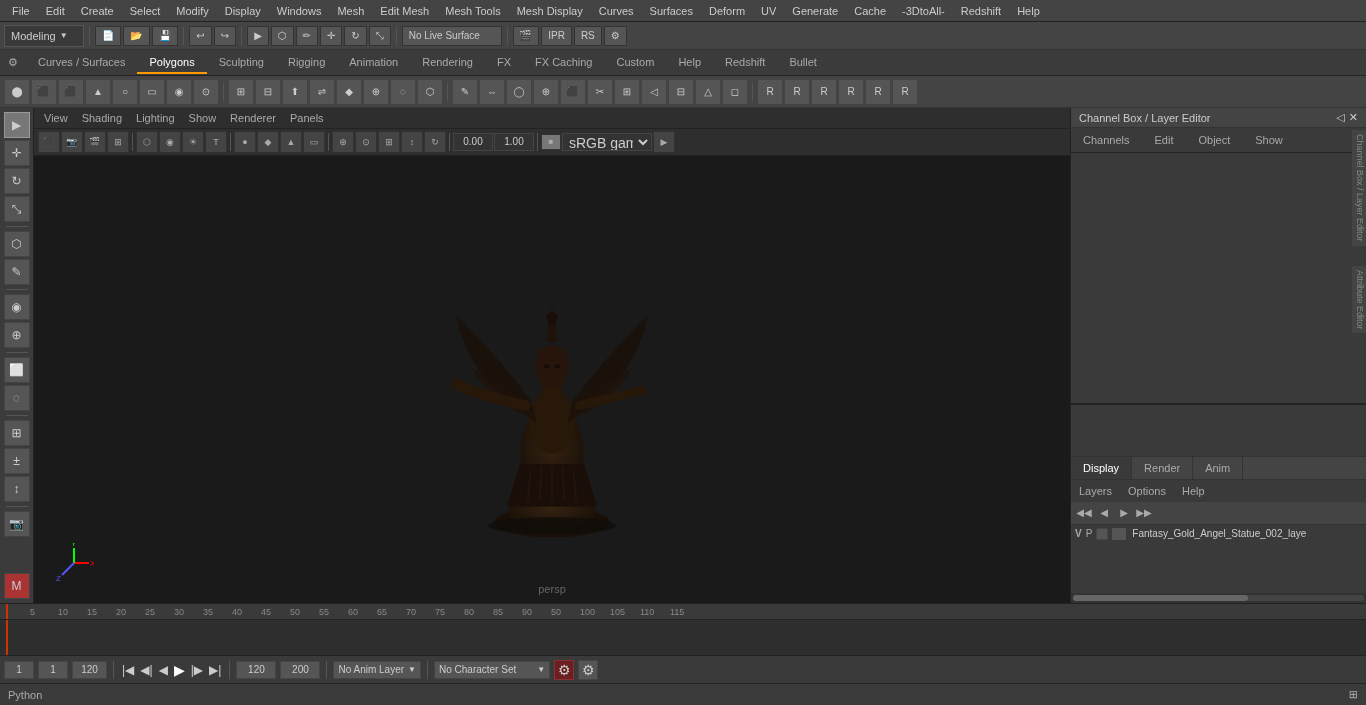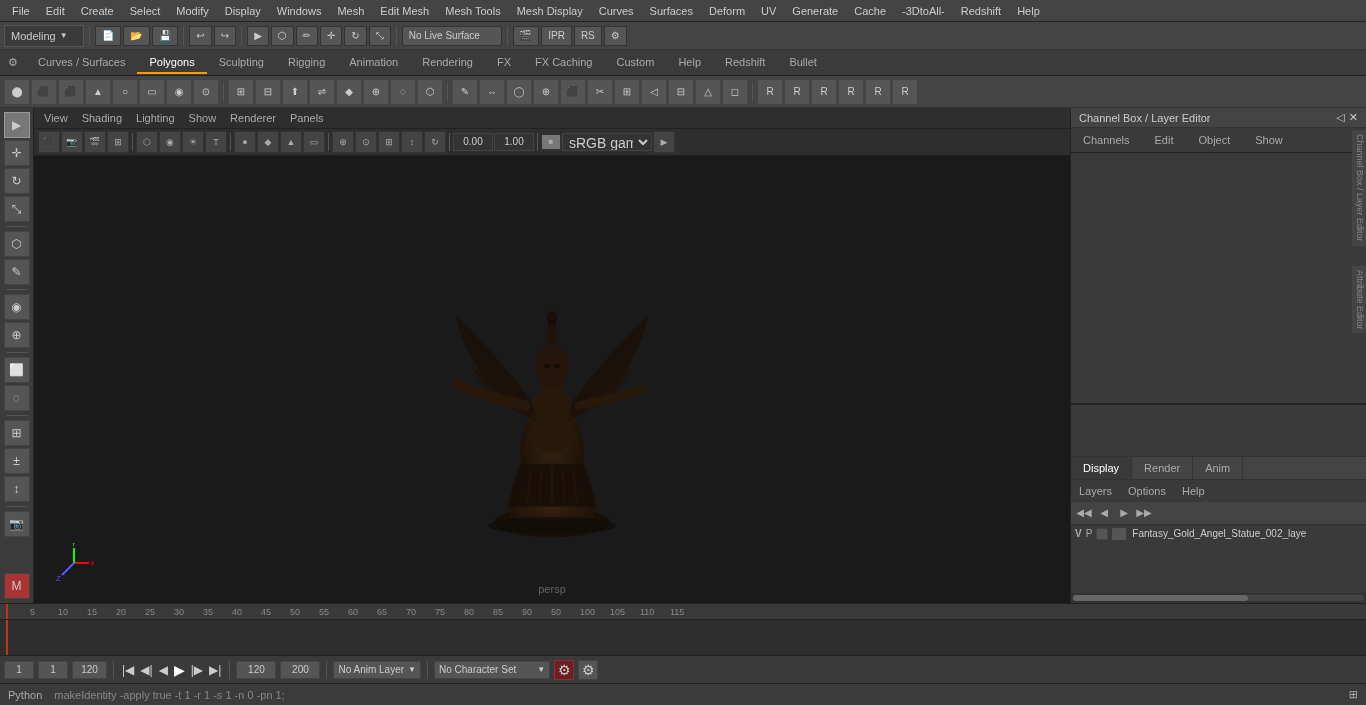"makeIdentity -apply true -t 1" span { html: <span>makeIdentity -apply true -t 1 -r 1 -s 1 -n 0 -pn 1;</span> -> none }
